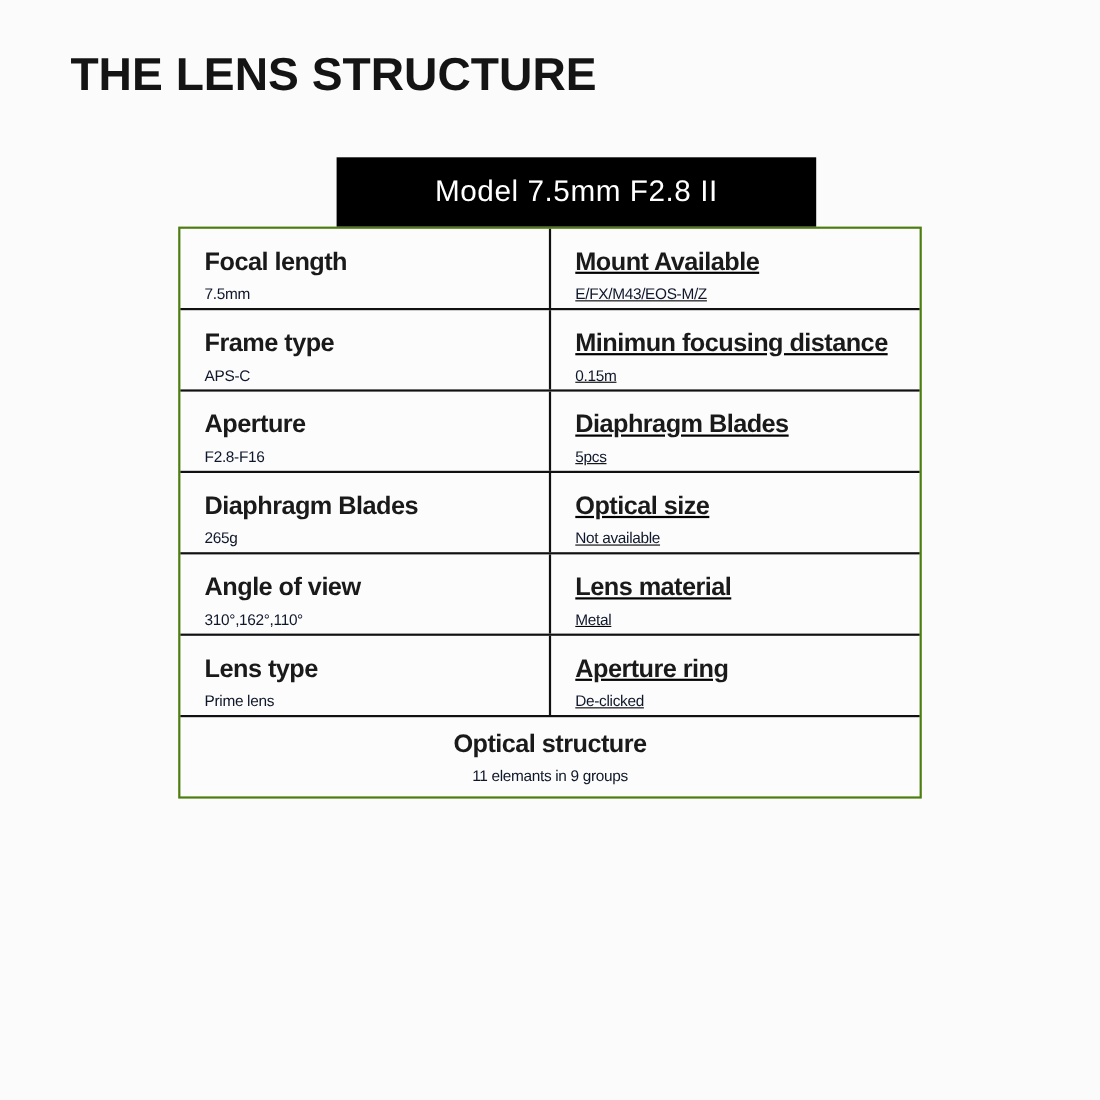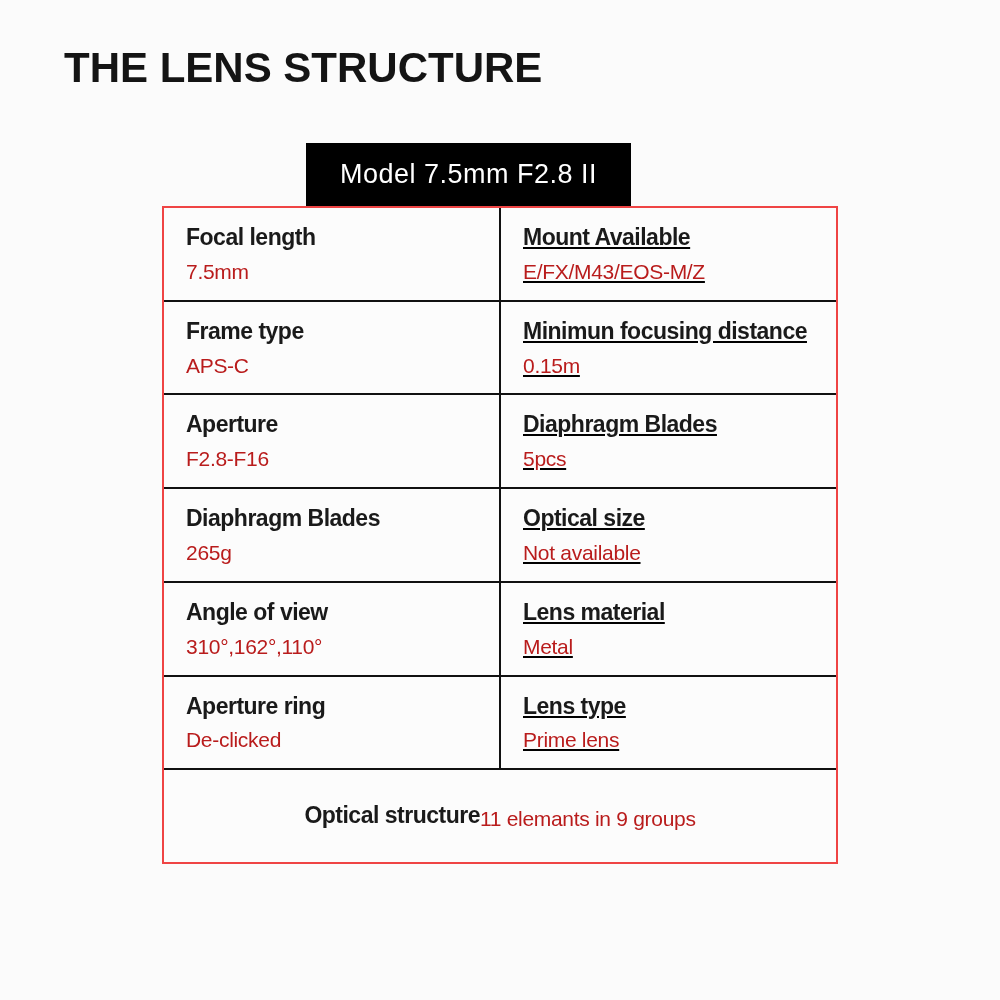"Model 7.5mm F2.8 II" .model-badge { width: 325px -> 436px }
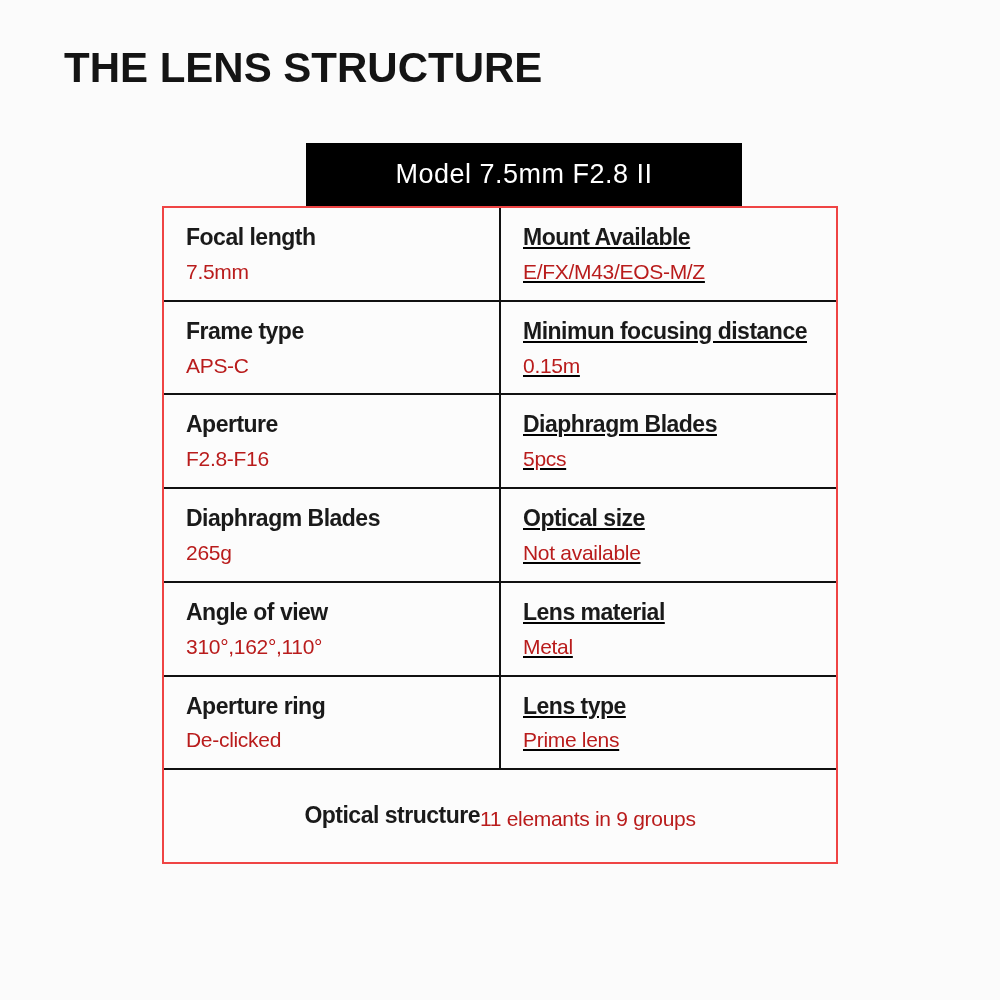"Focal length" .spec-table { border: 2px solid #ef4444 -> 2px solid #4d7c0f; height: 658px -> 520px }
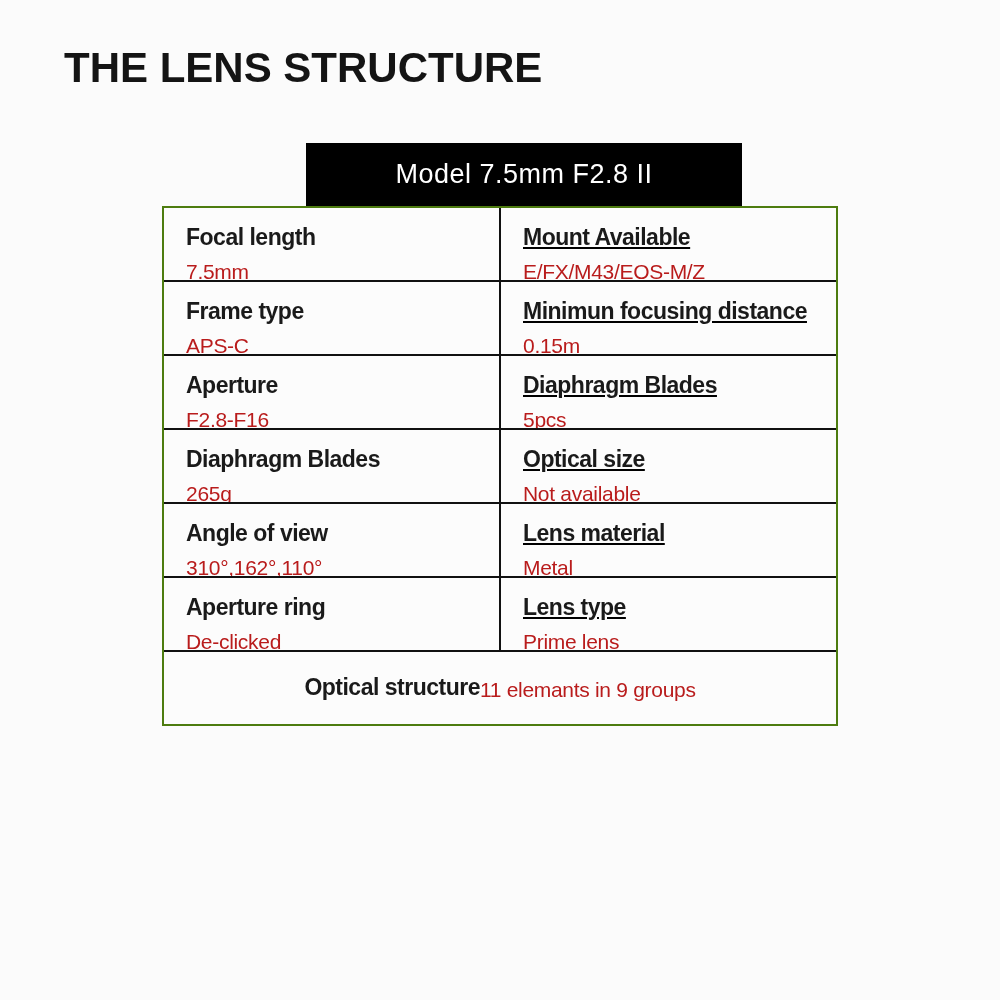"7.5mm" .spec-value { color: #b91c1c -> #0f172a; font-size: 21px -> 14px }
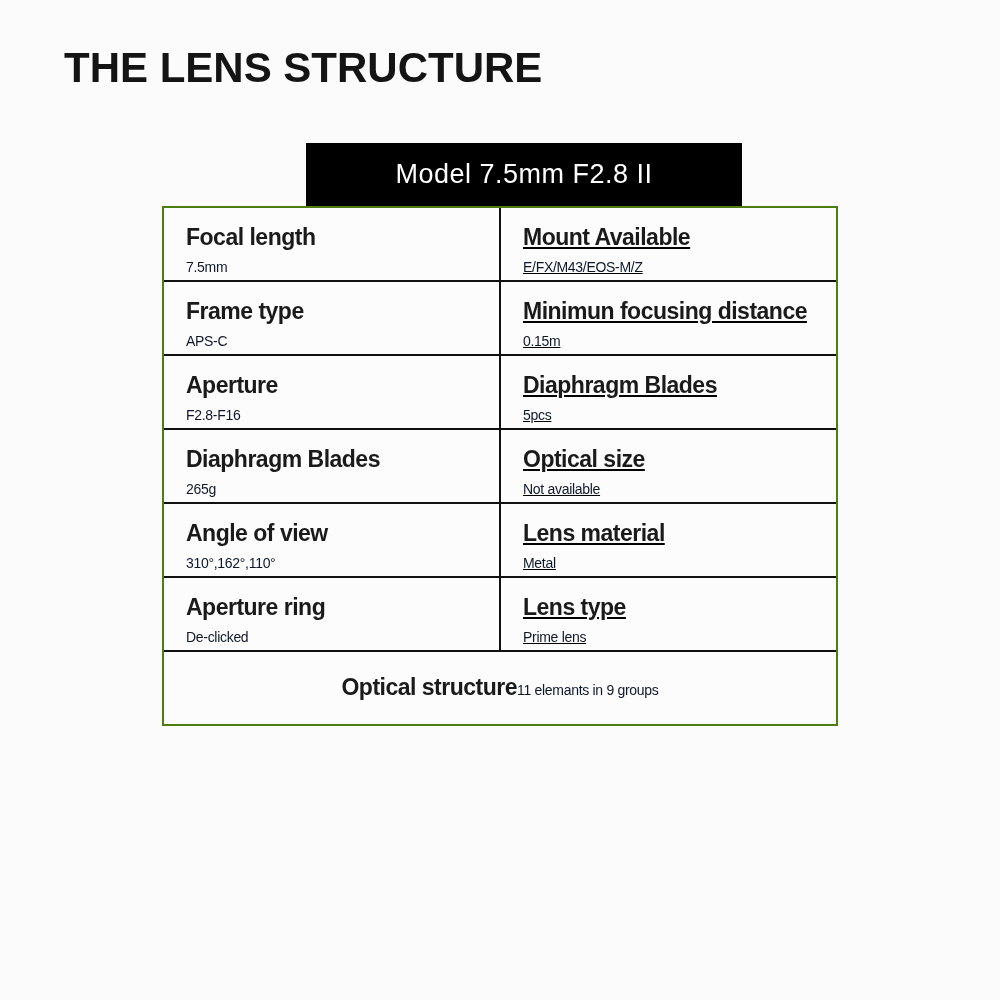"Aperture ring" div.spec-cell { order: before "Lens type" -> after "Lens type" }
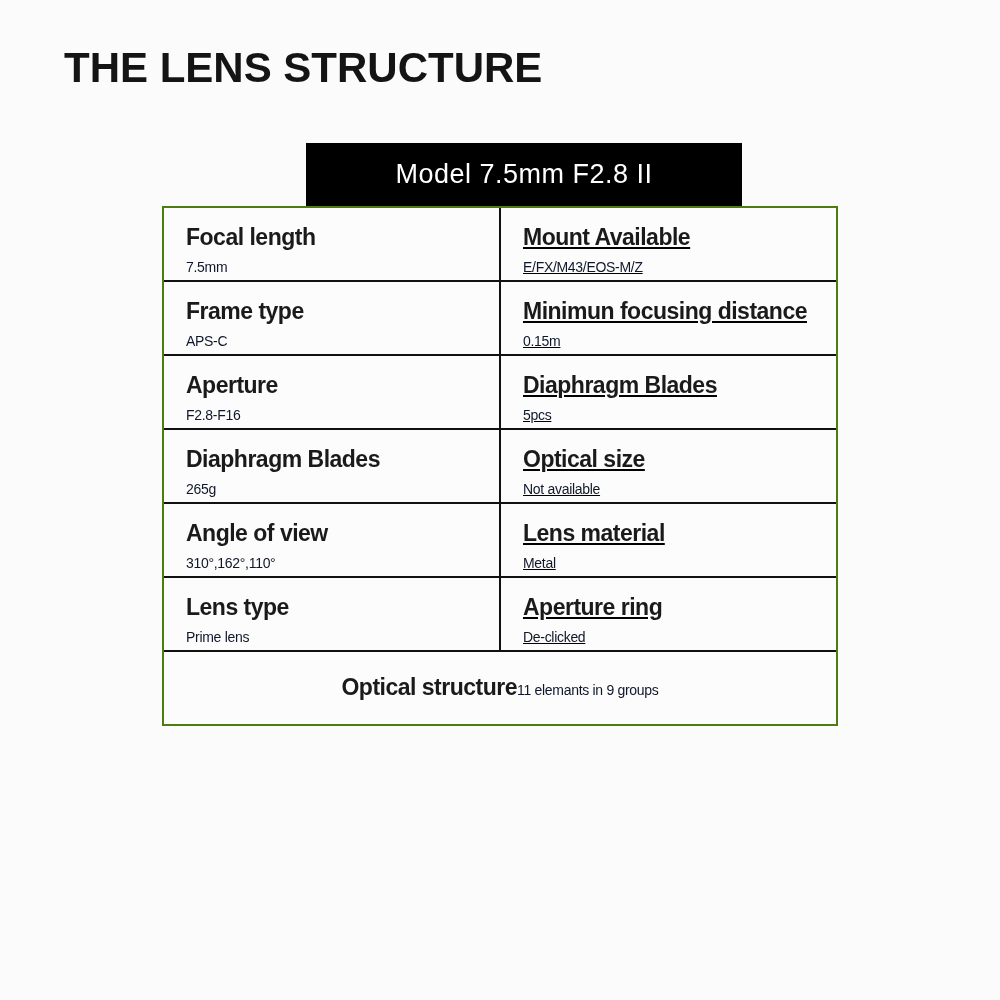"Optical structure" .footer-row { flex-direction: none -> column }
